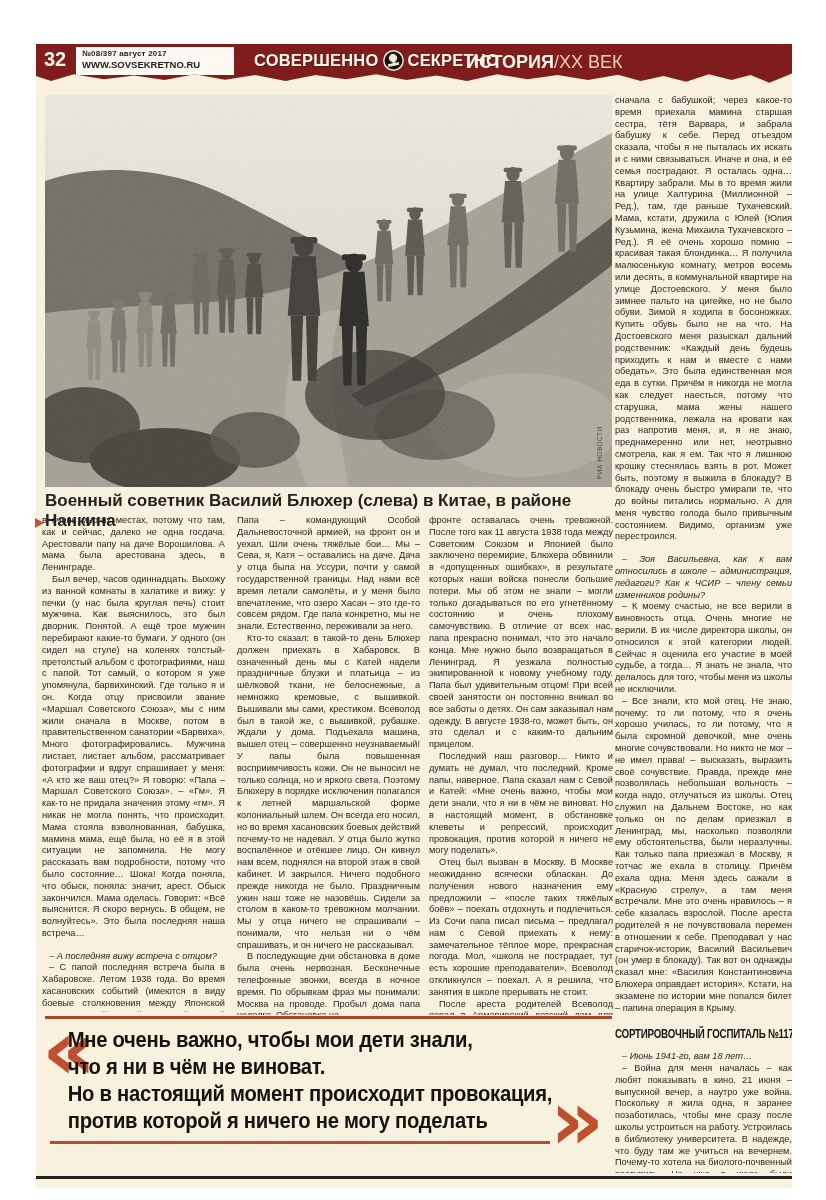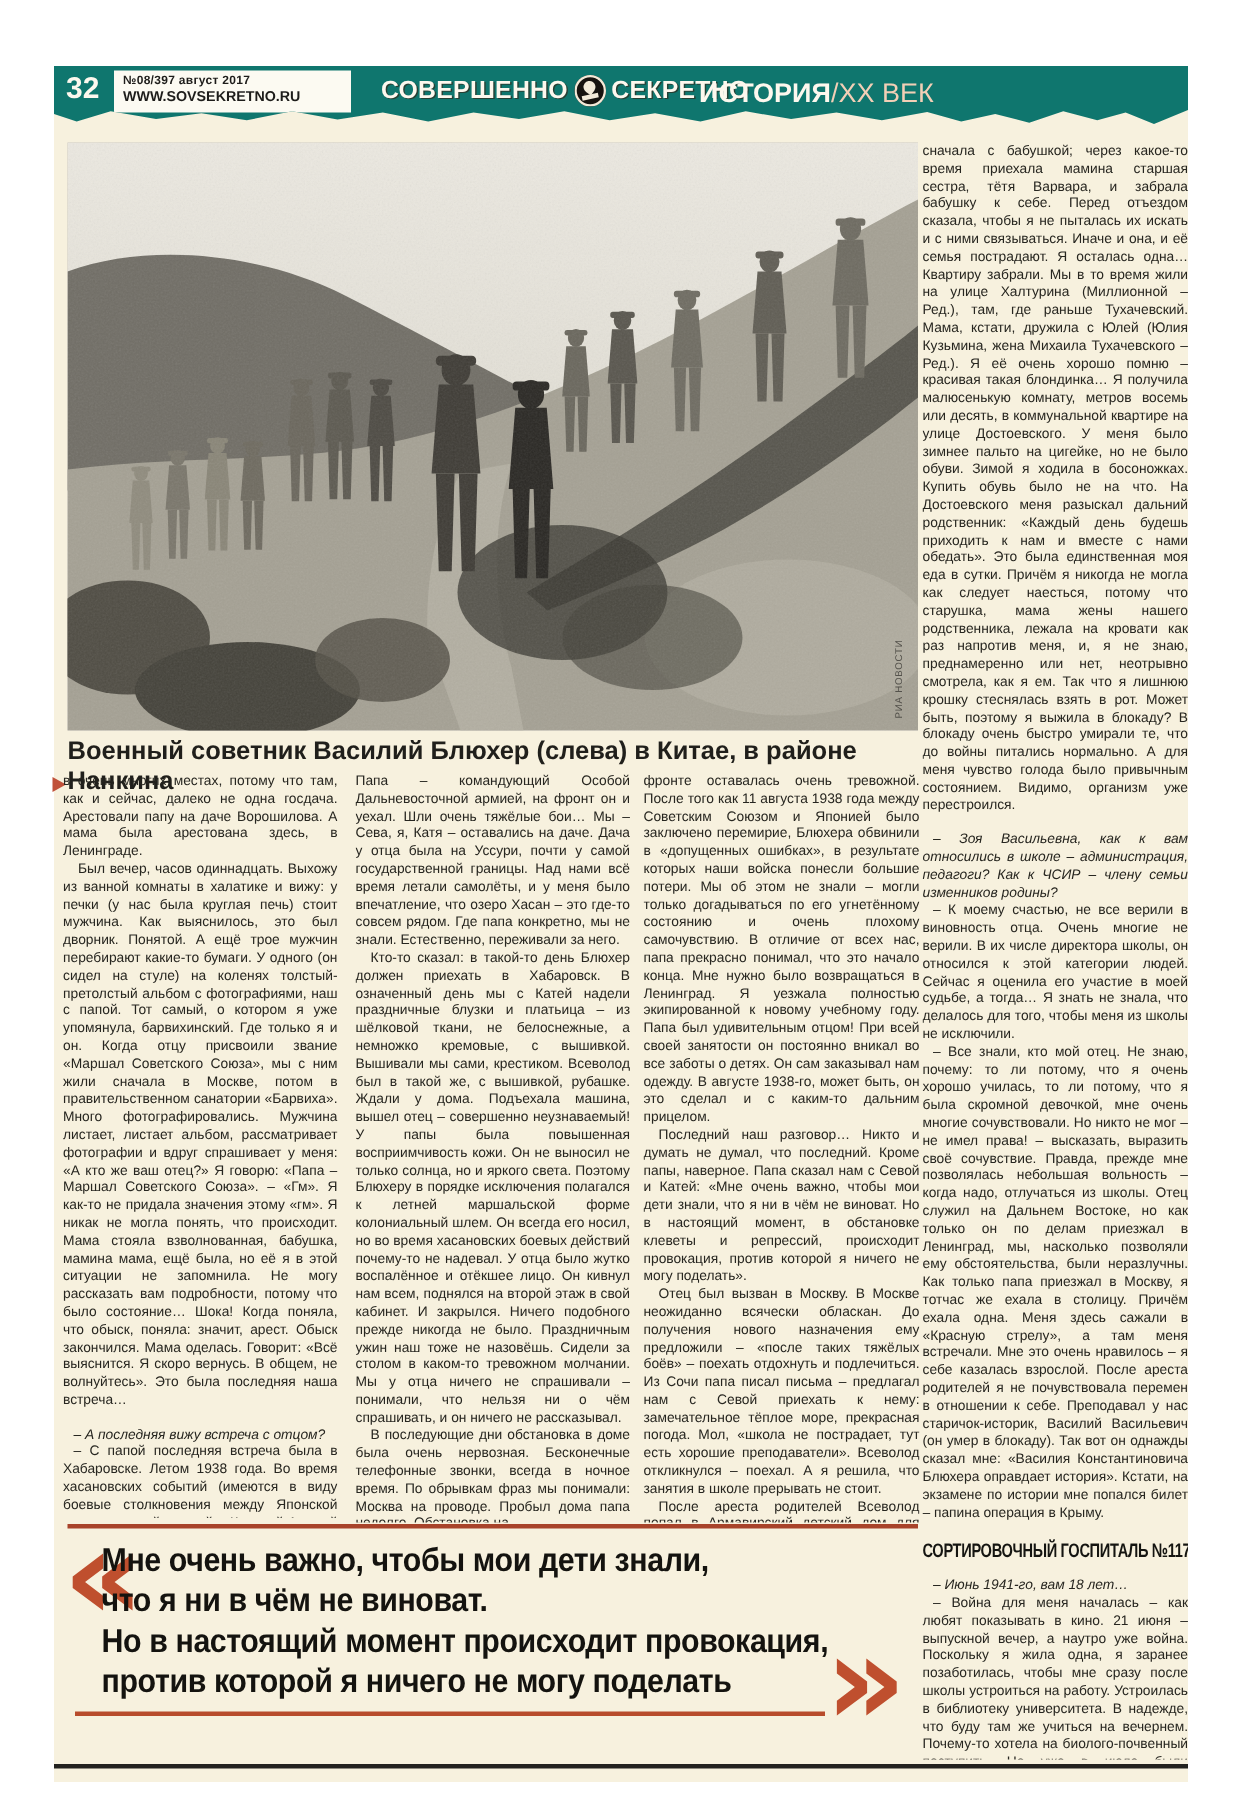"32" .header { background: #0f766e -> #7f1d1d }
